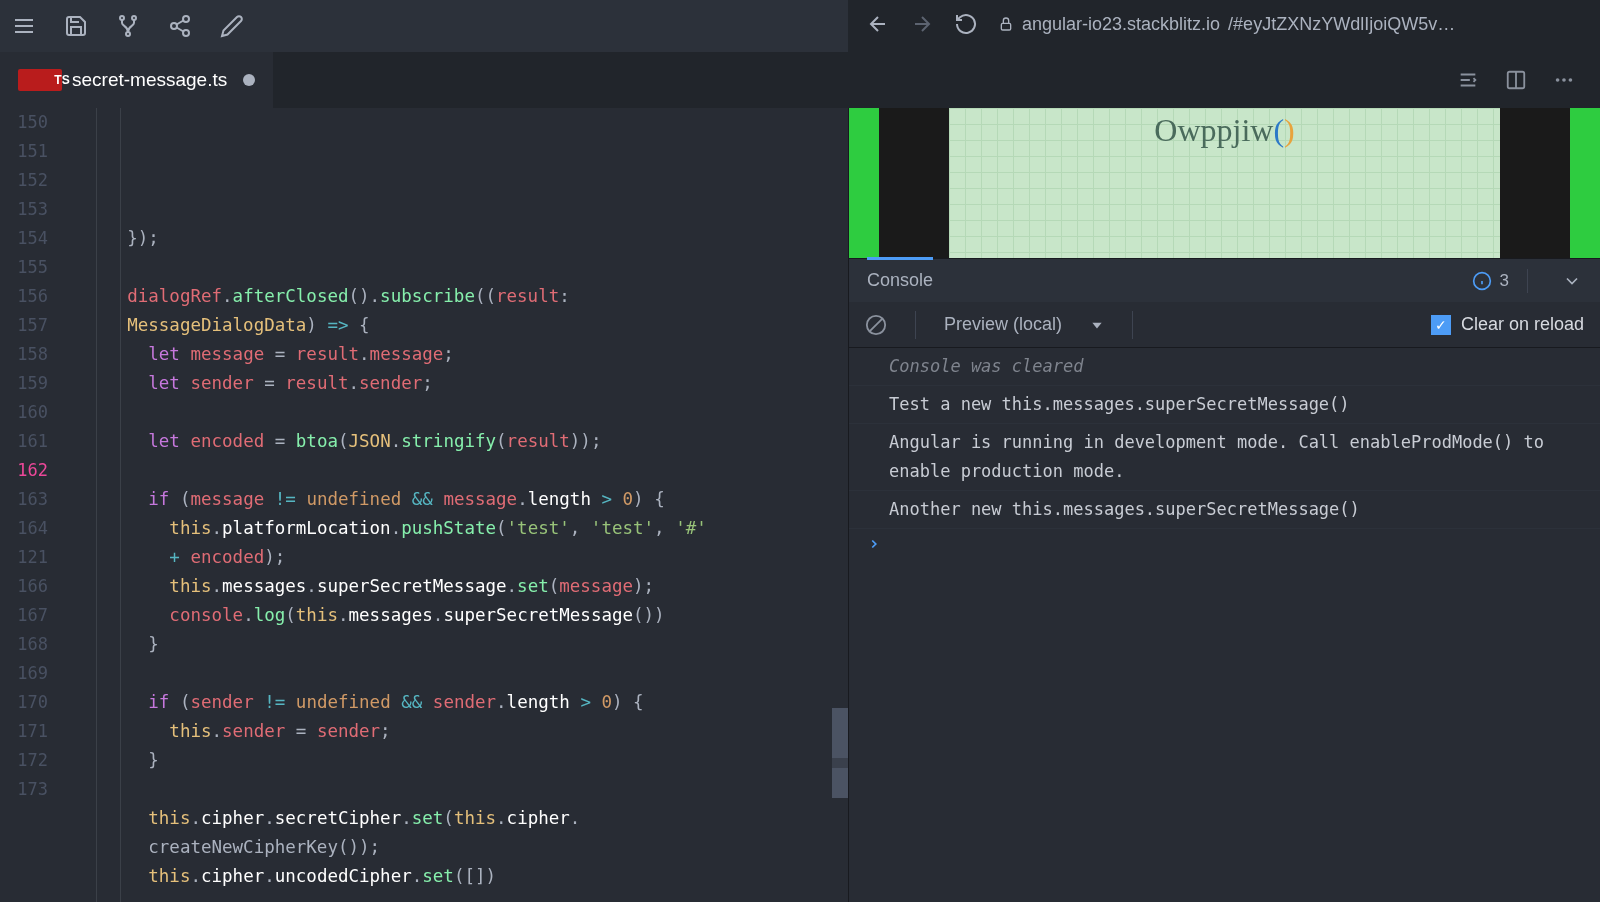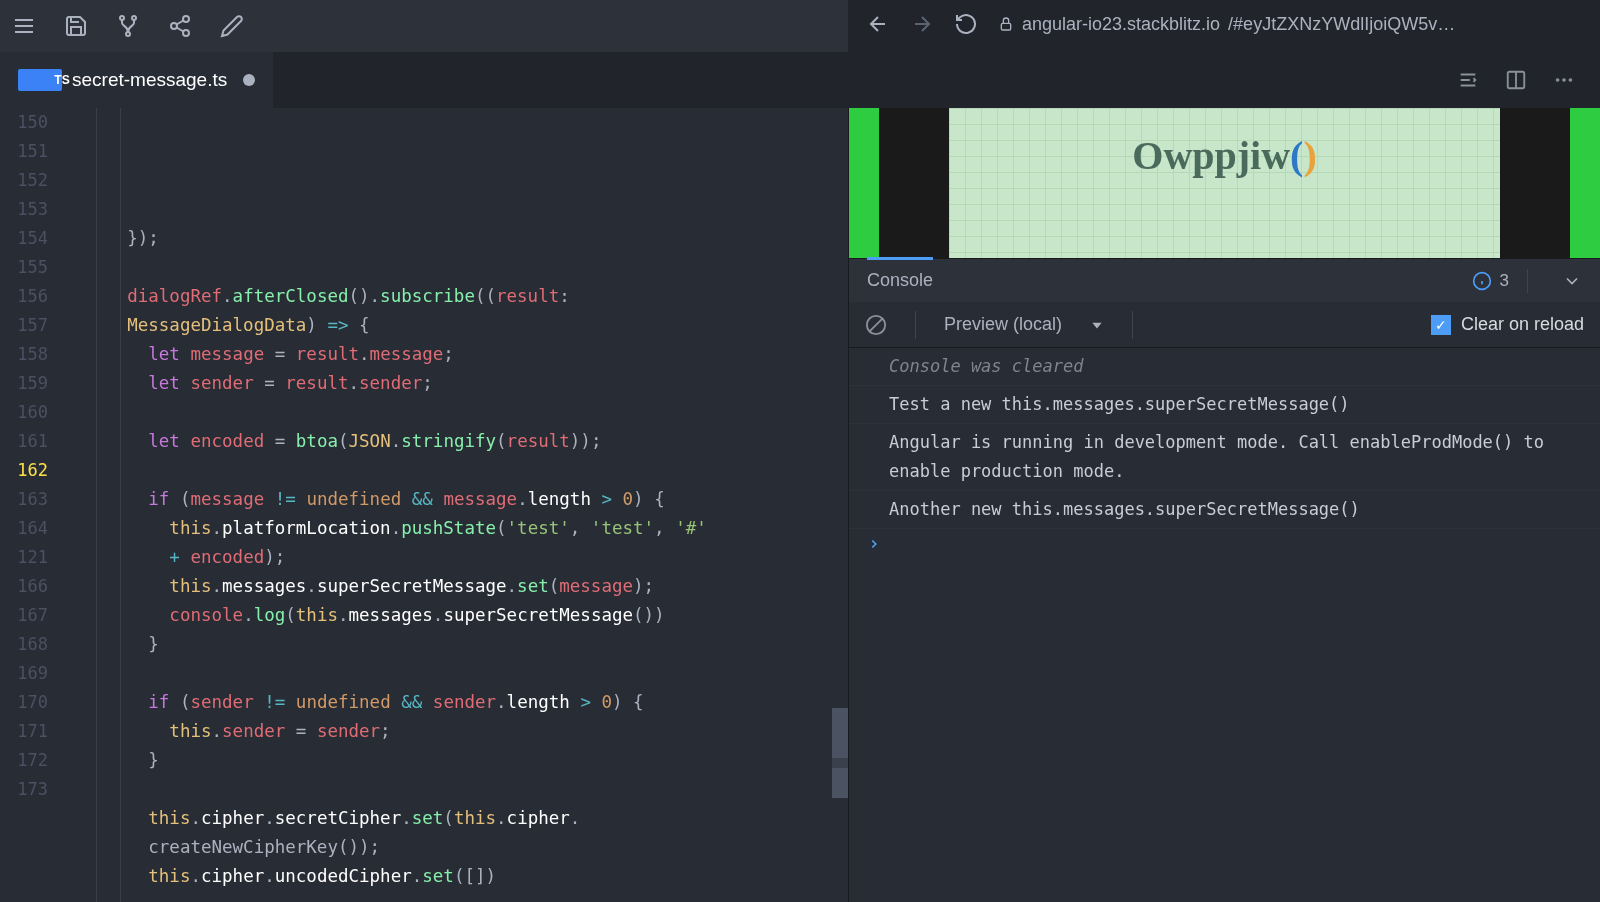"TS" .file-tab .ts-icon { background: #3b82f6 -> #b91c1c }
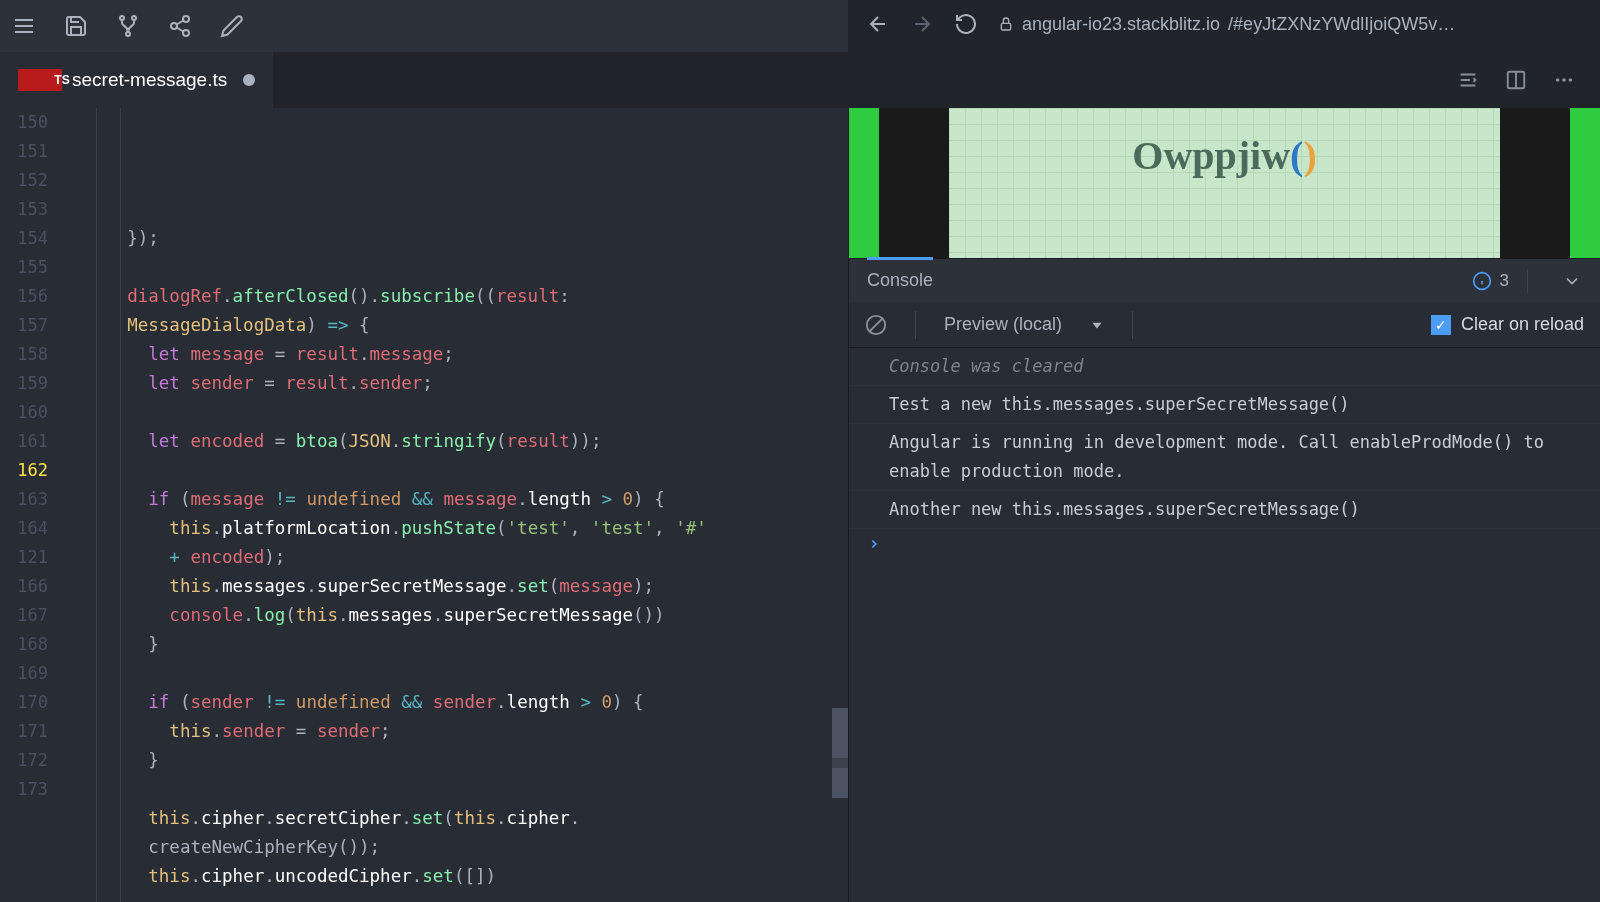"Owppjiw()" .pv-title { font-size: 40px -> 32px; font-weight: bold -> normal; margin-top: 20px -> none }
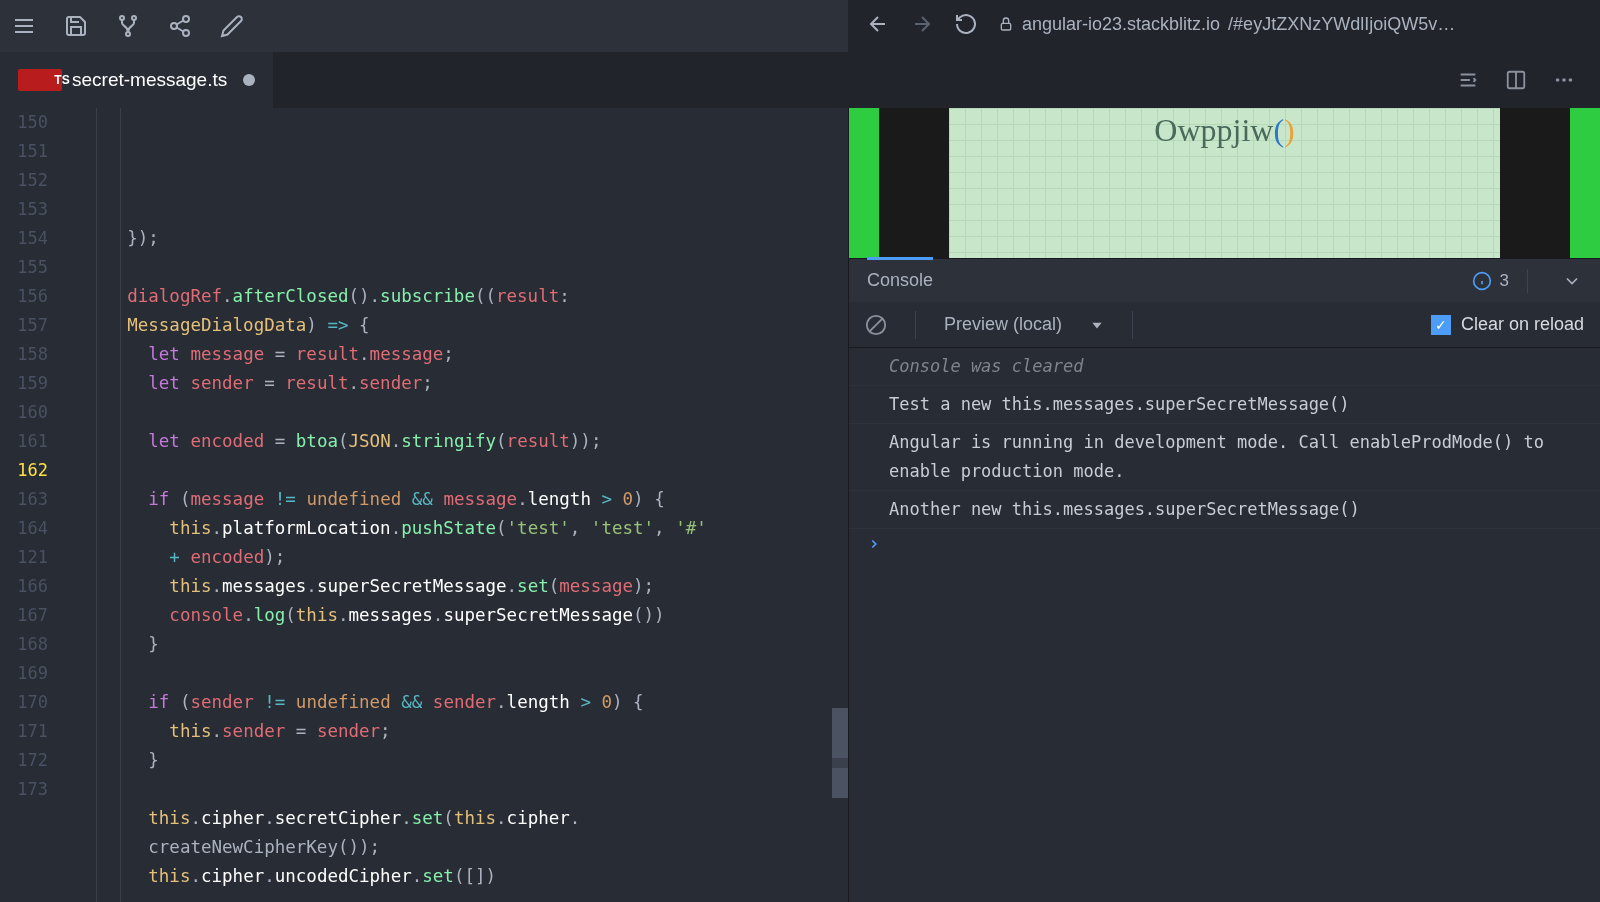"162" .gutter .ln.active { color: #fde047 -> #ec4899 }
